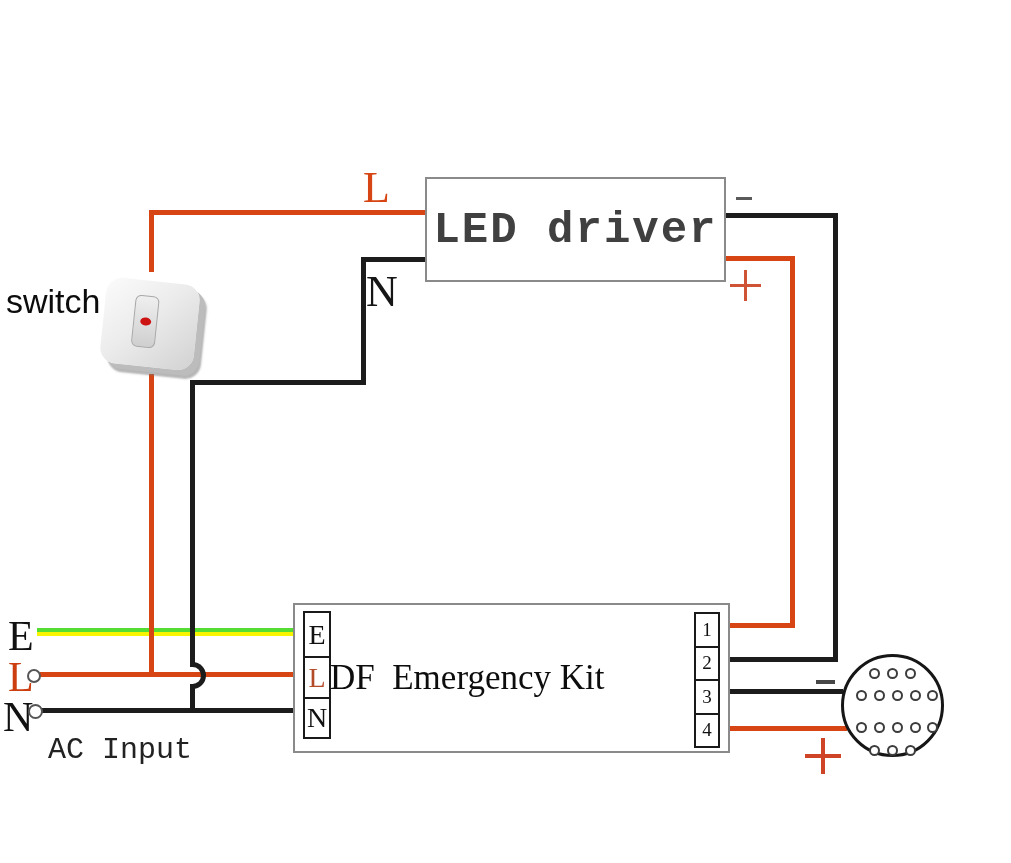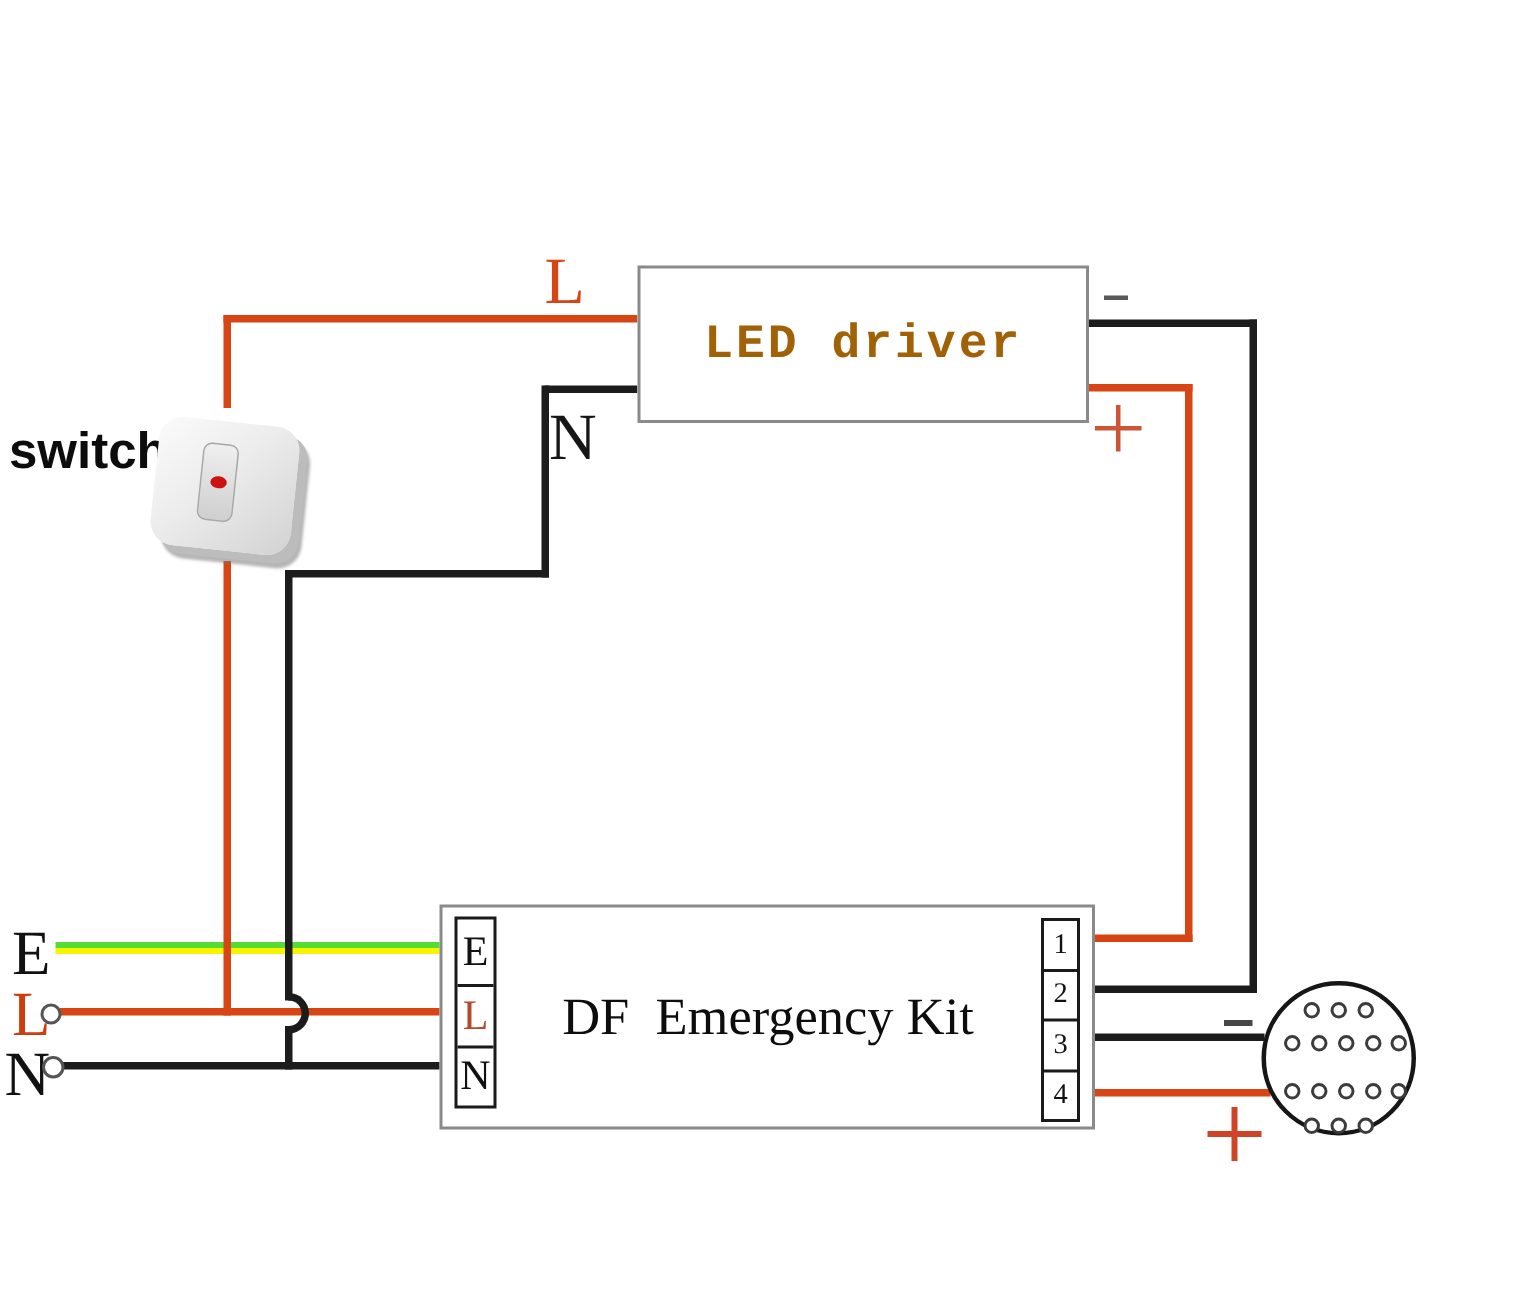"LED driver" #led-driver-title { color: #a16207 -> #404040; font-size: 32px -> 44px }
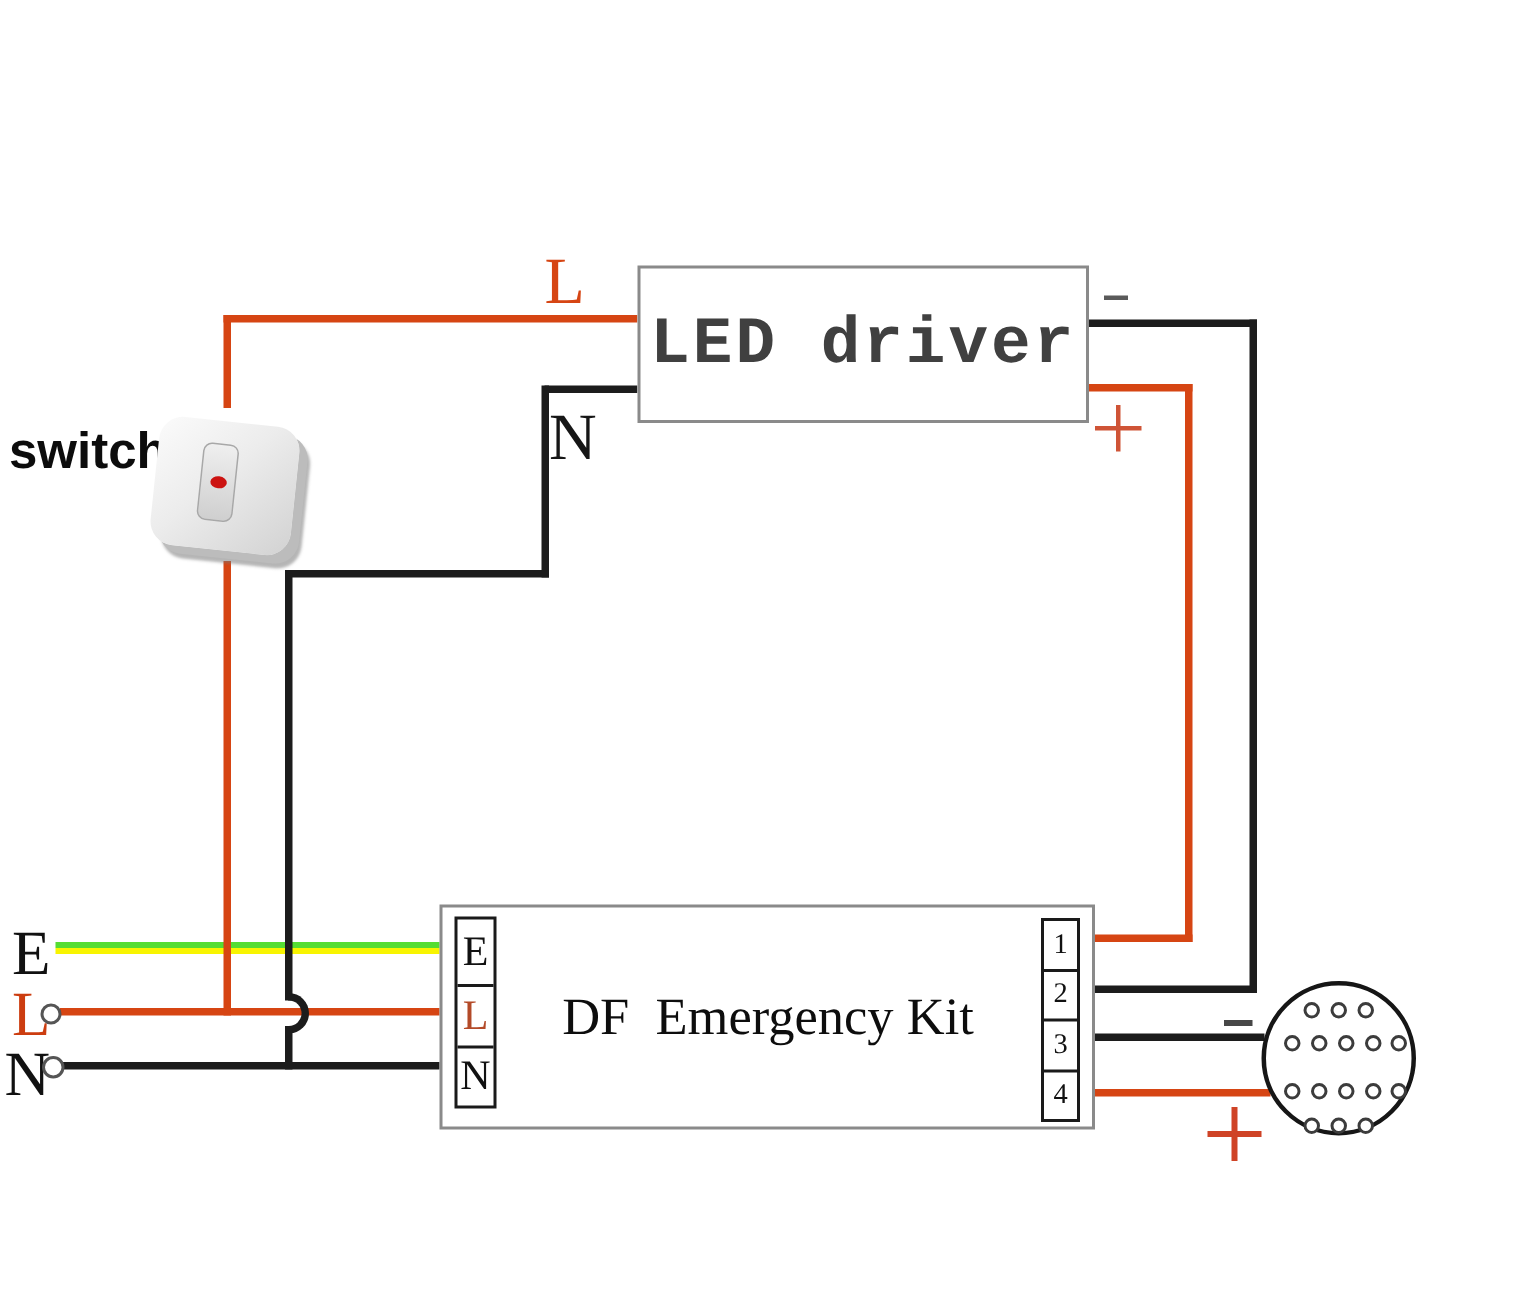"switch" #lbl-switch { font-weight: bold -> normal }
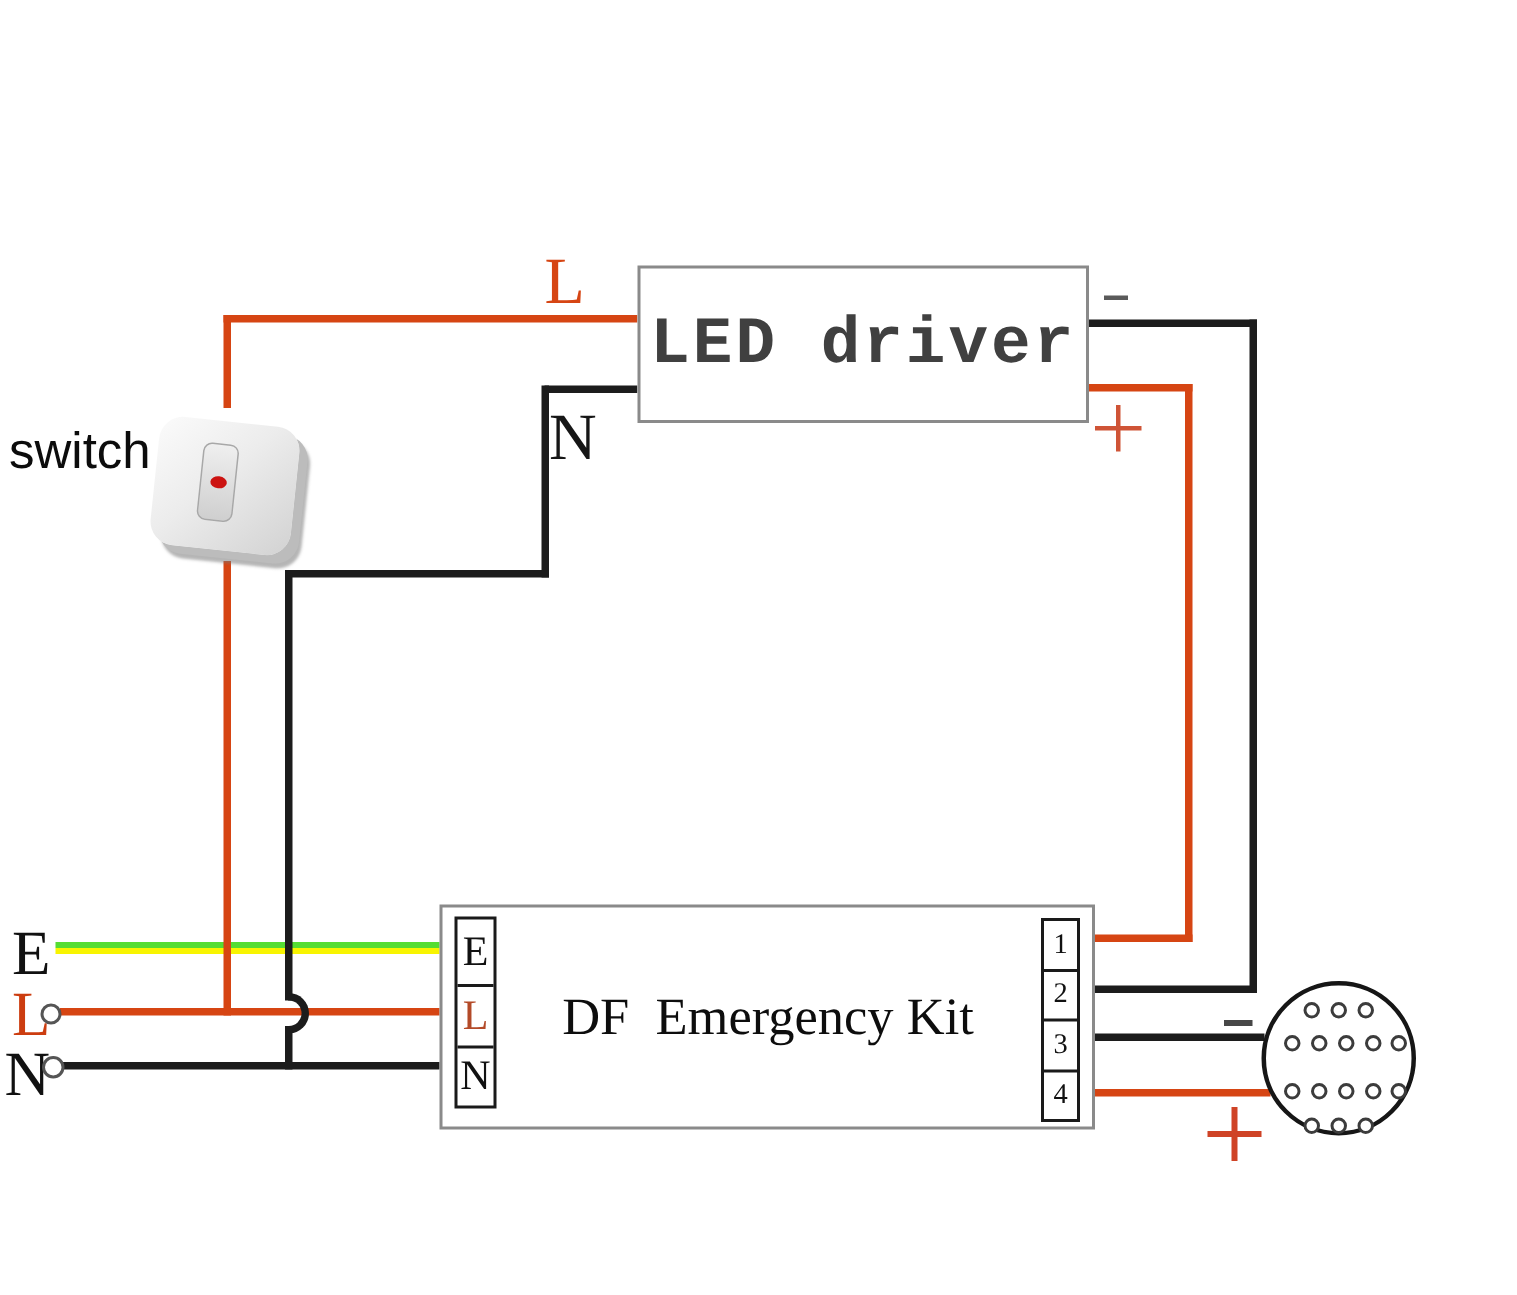"DF Emergency Kit" #kit-title { text-align: center -> none }
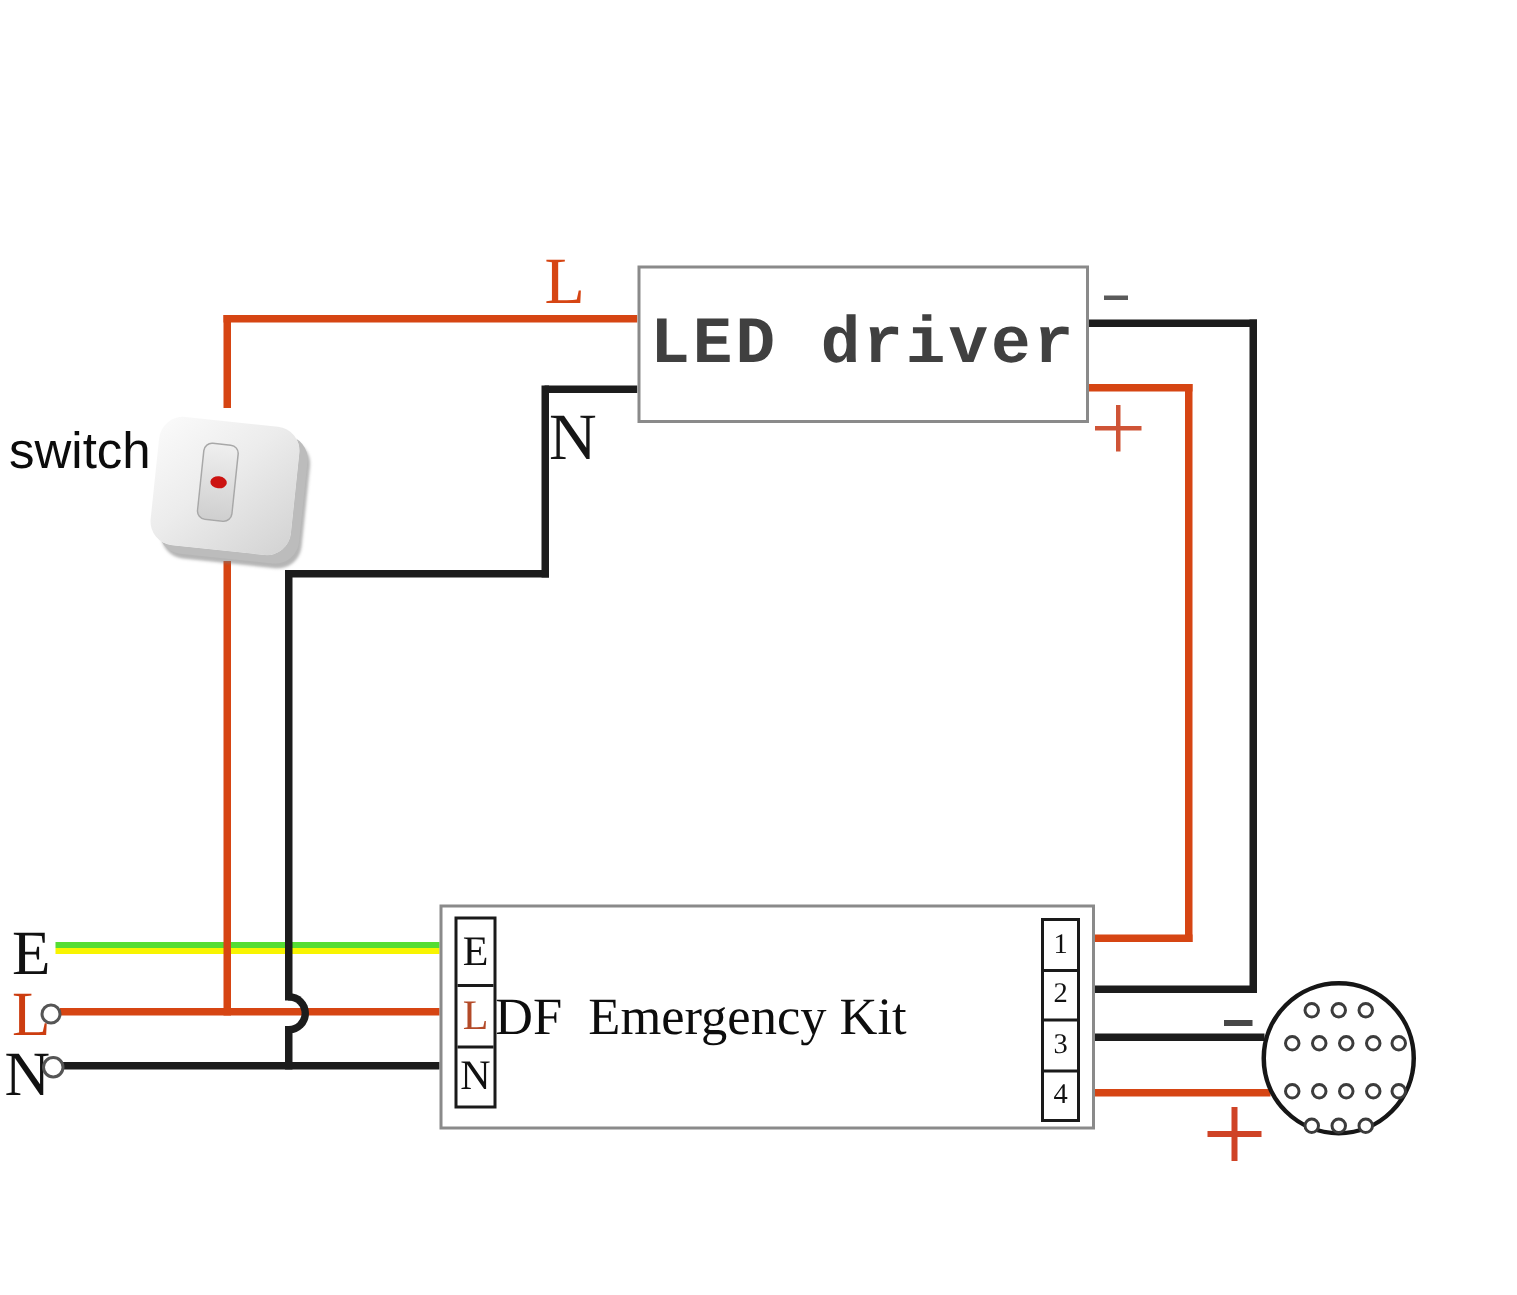"AC Input" div { html: none -> <div>AC Input</div> }
